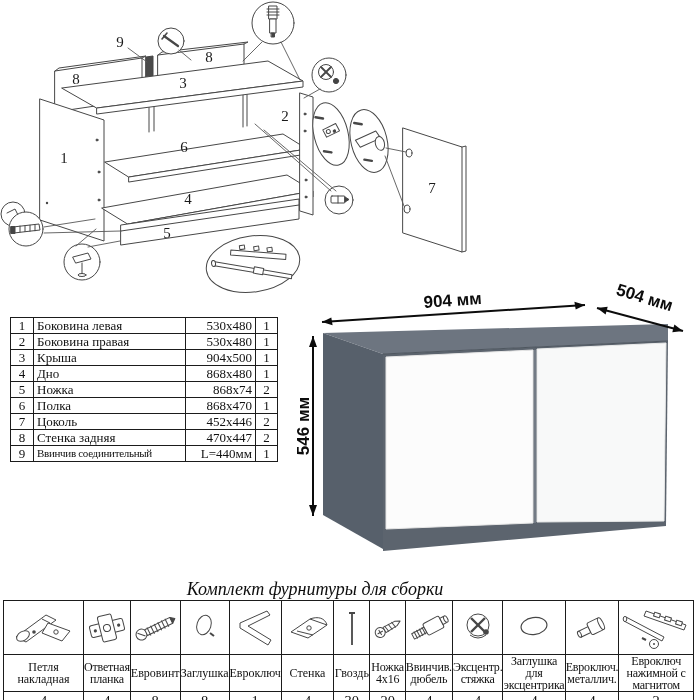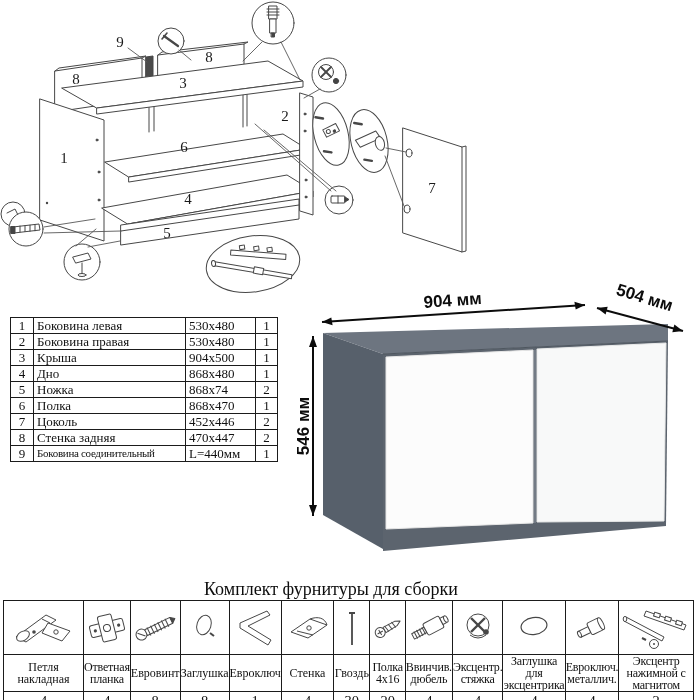"530x480" .parts-table .c-size { text-align: left -> right }
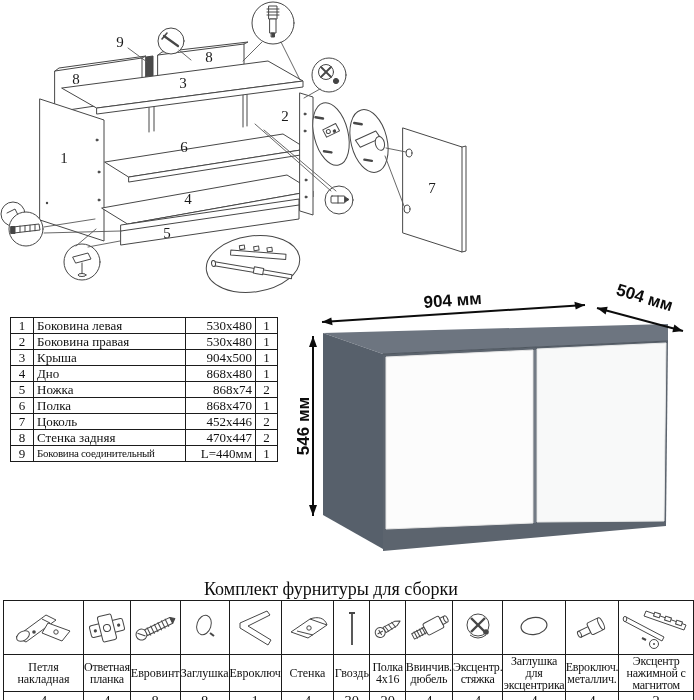"Боковина соединительный" td.c-name { text: Боковина -> Ввинчив }
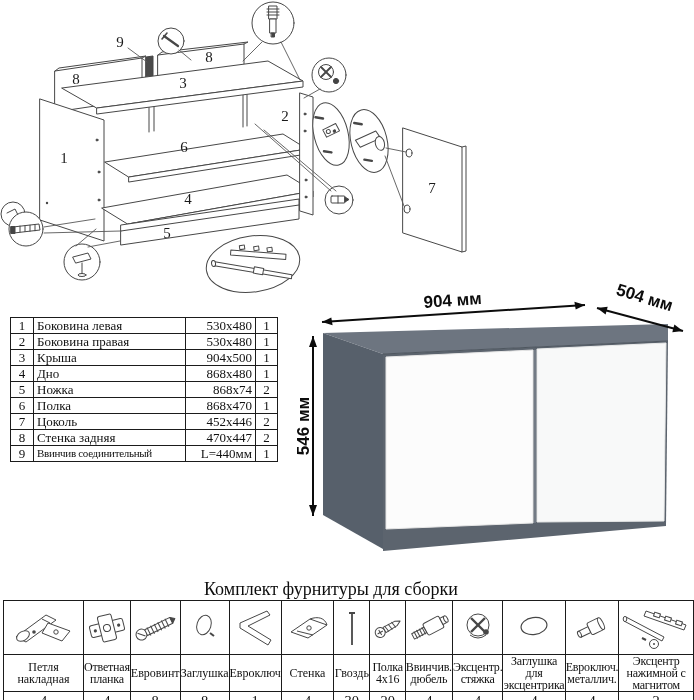"Комплект фурнитуры для сборки" .hw-title { font-style: none -> italic; left: 16px -> 0 }
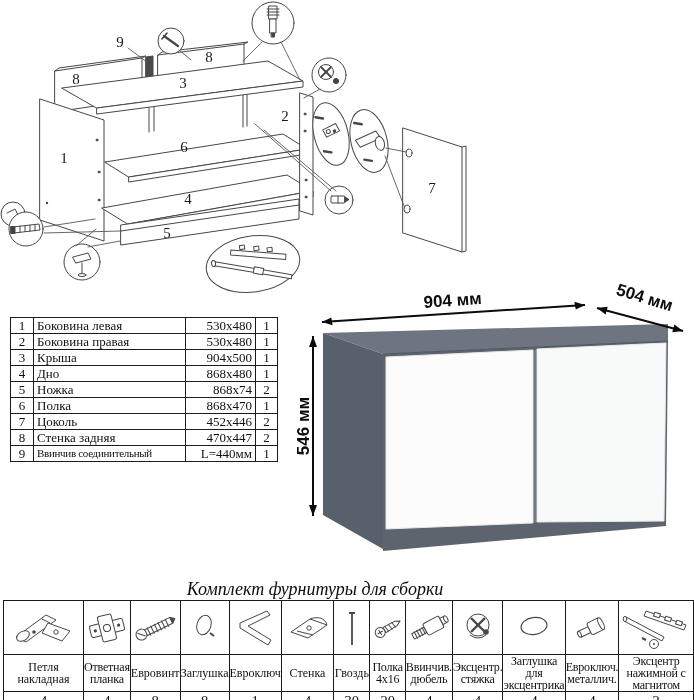"Полка 4x16" td.hw-name { text: Полка -> Ножка }
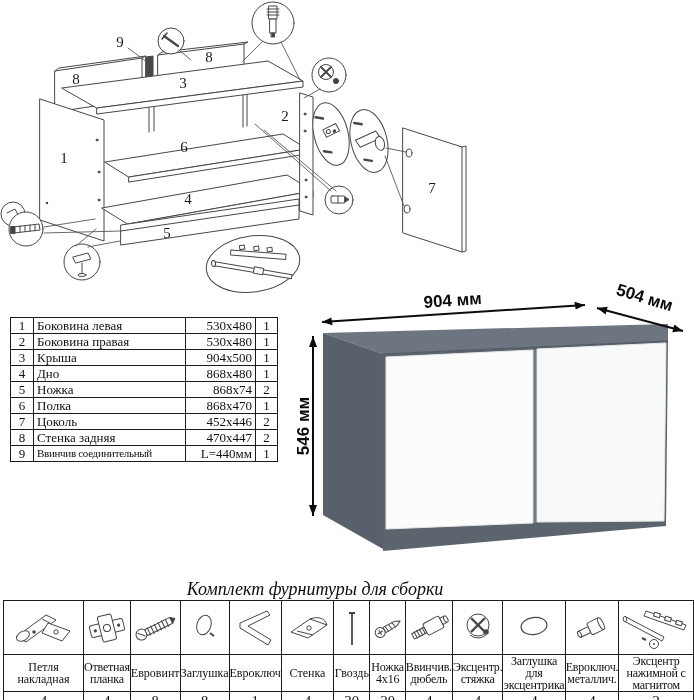"Эксцентр нажимной с магнитом" td.hw-name { text: Эксцентр -> Евроключ }
